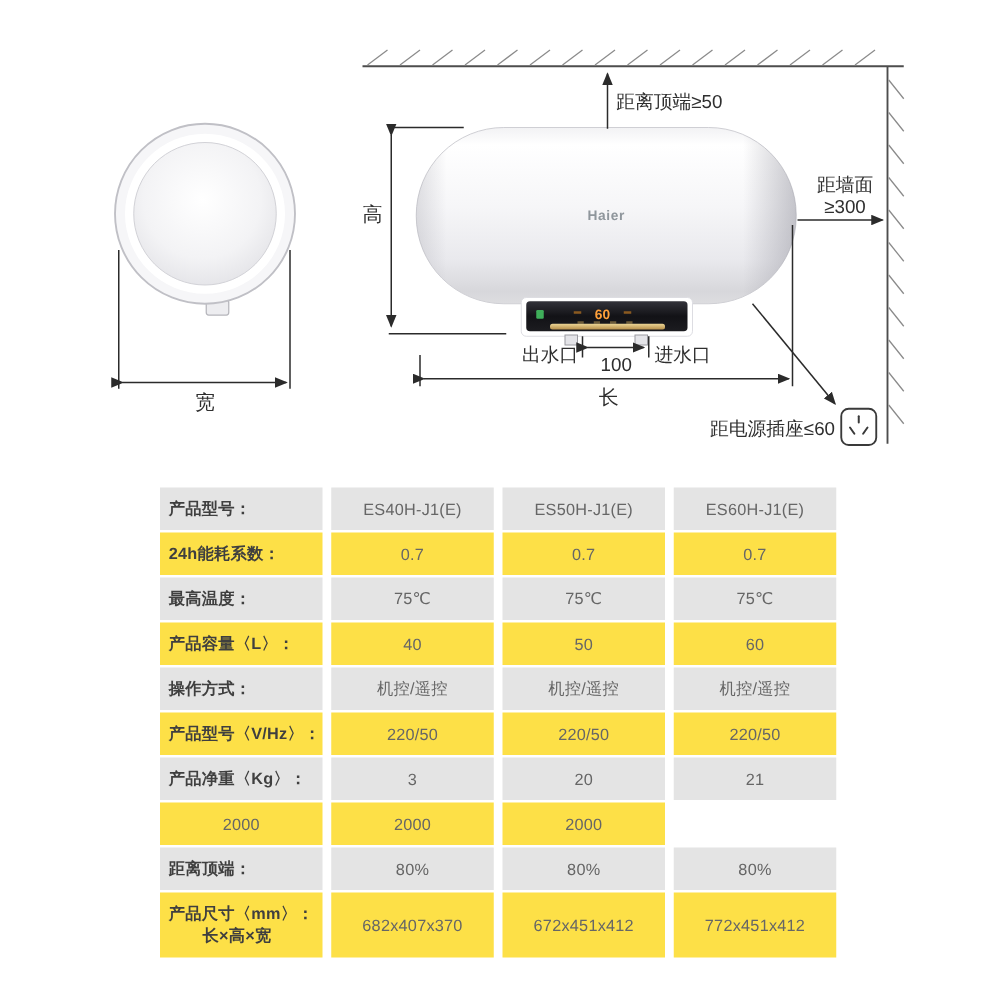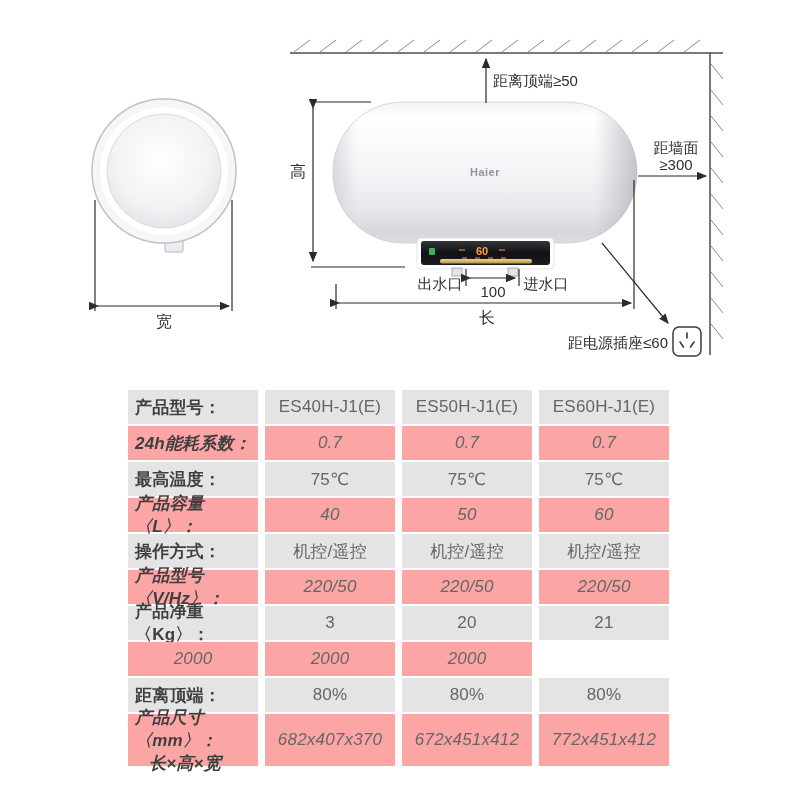"产品型号：" .cell { font-size: 17px -> 13px }
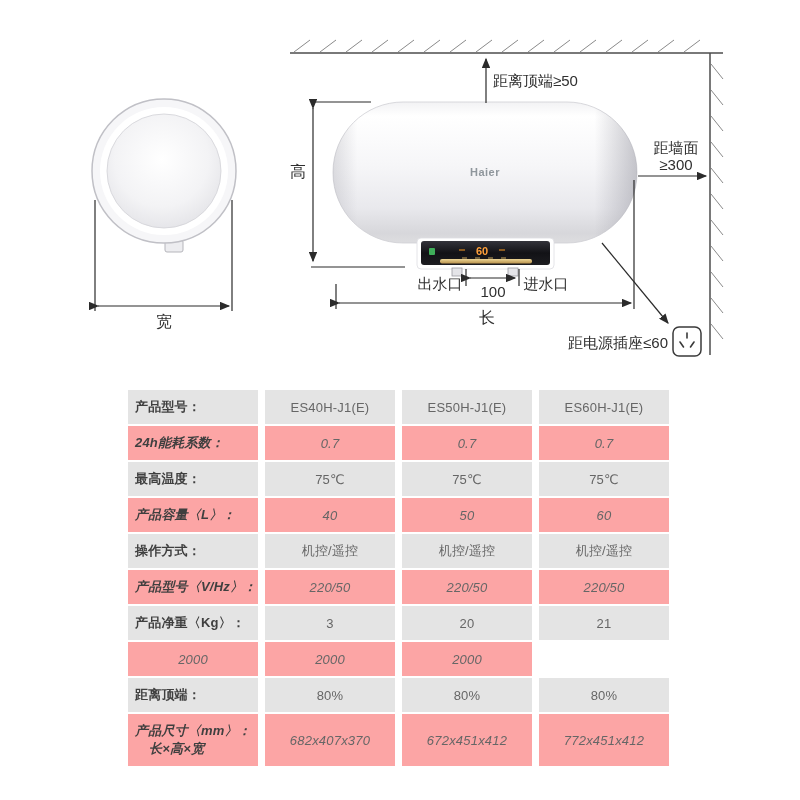"24h能耗系数：" .srow.light .cell { background: #fca5a5 -> #fde047; font-style: italic -> none }
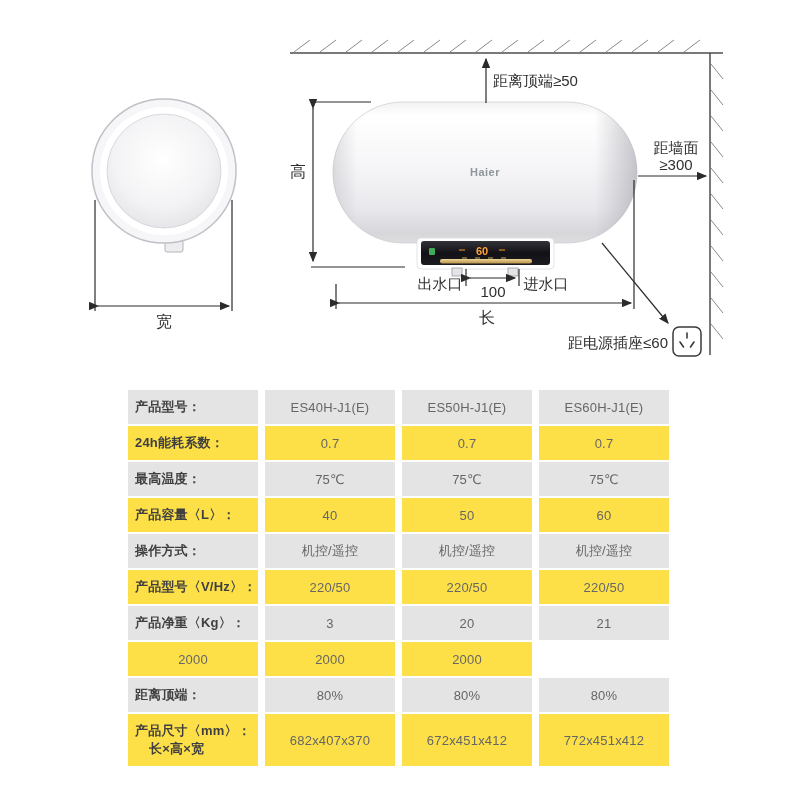"长×高×宽" .cell.label .l2 { margin-left: 14px -> 27px }
